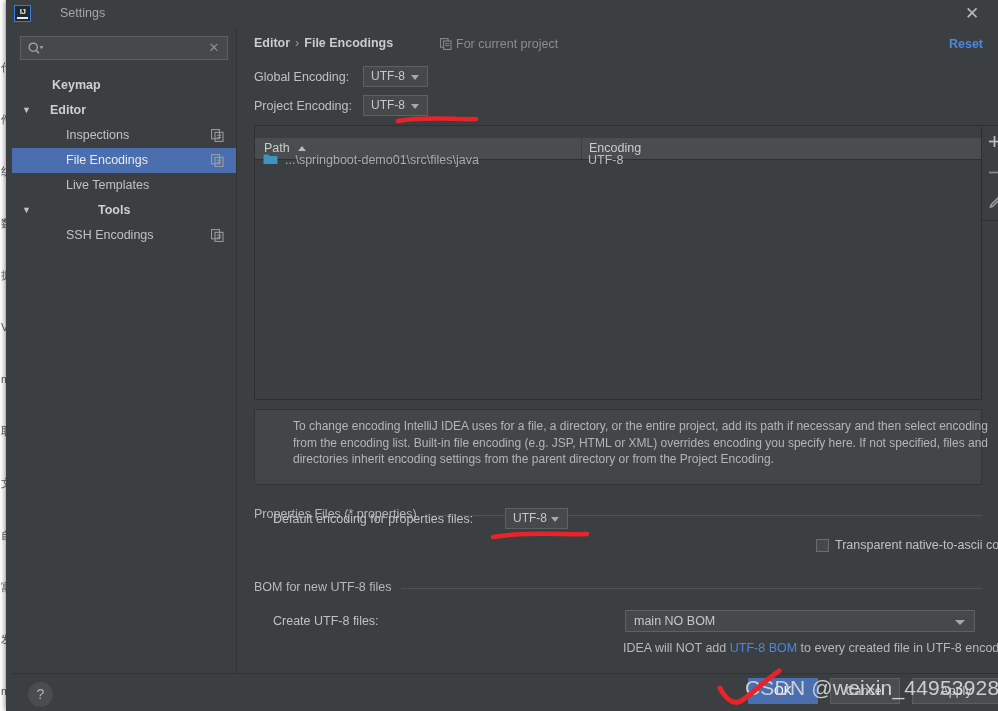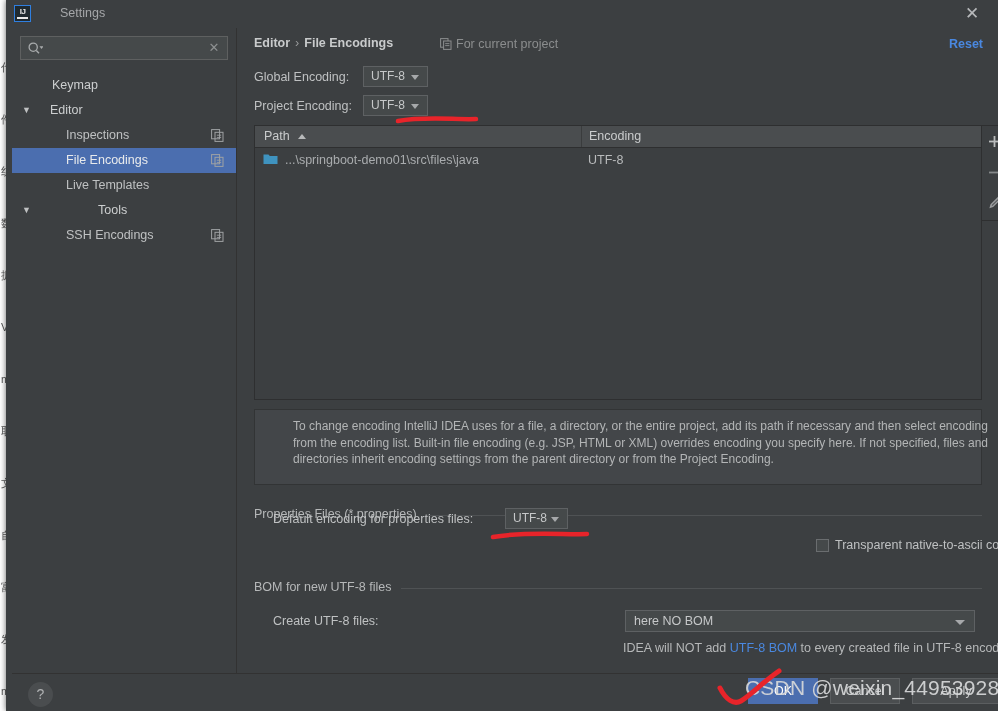"Keymap" .tree-item.group { font-weight: normal -> bold }
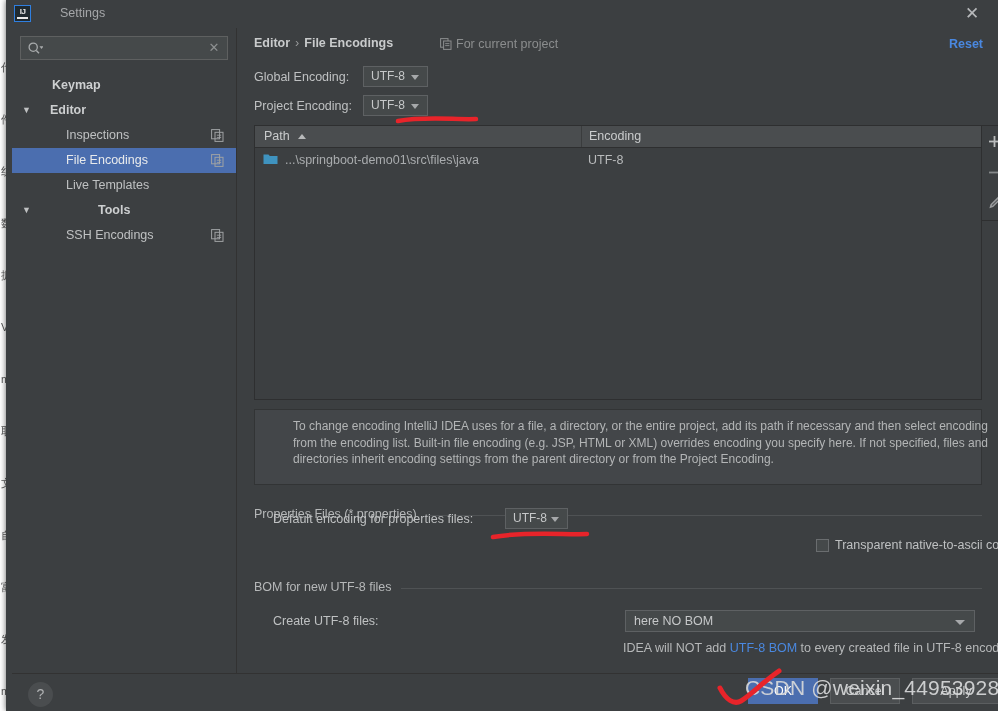"Path" #table-head { top: 0 -> 12px }
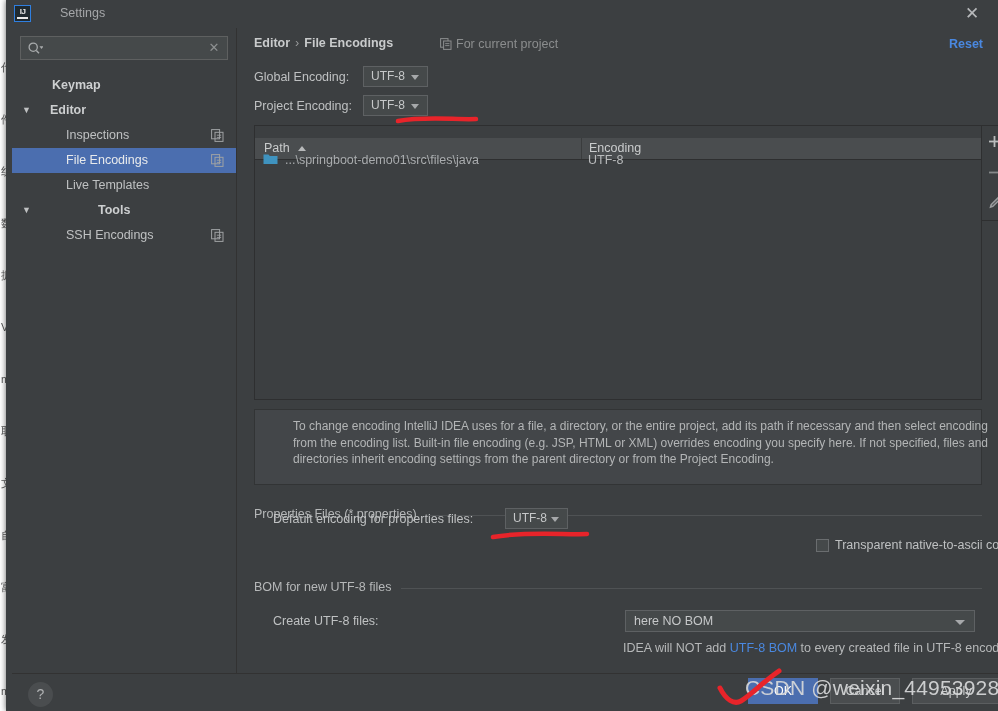"here NO BOM" span.combo-text { text: here -> main }
